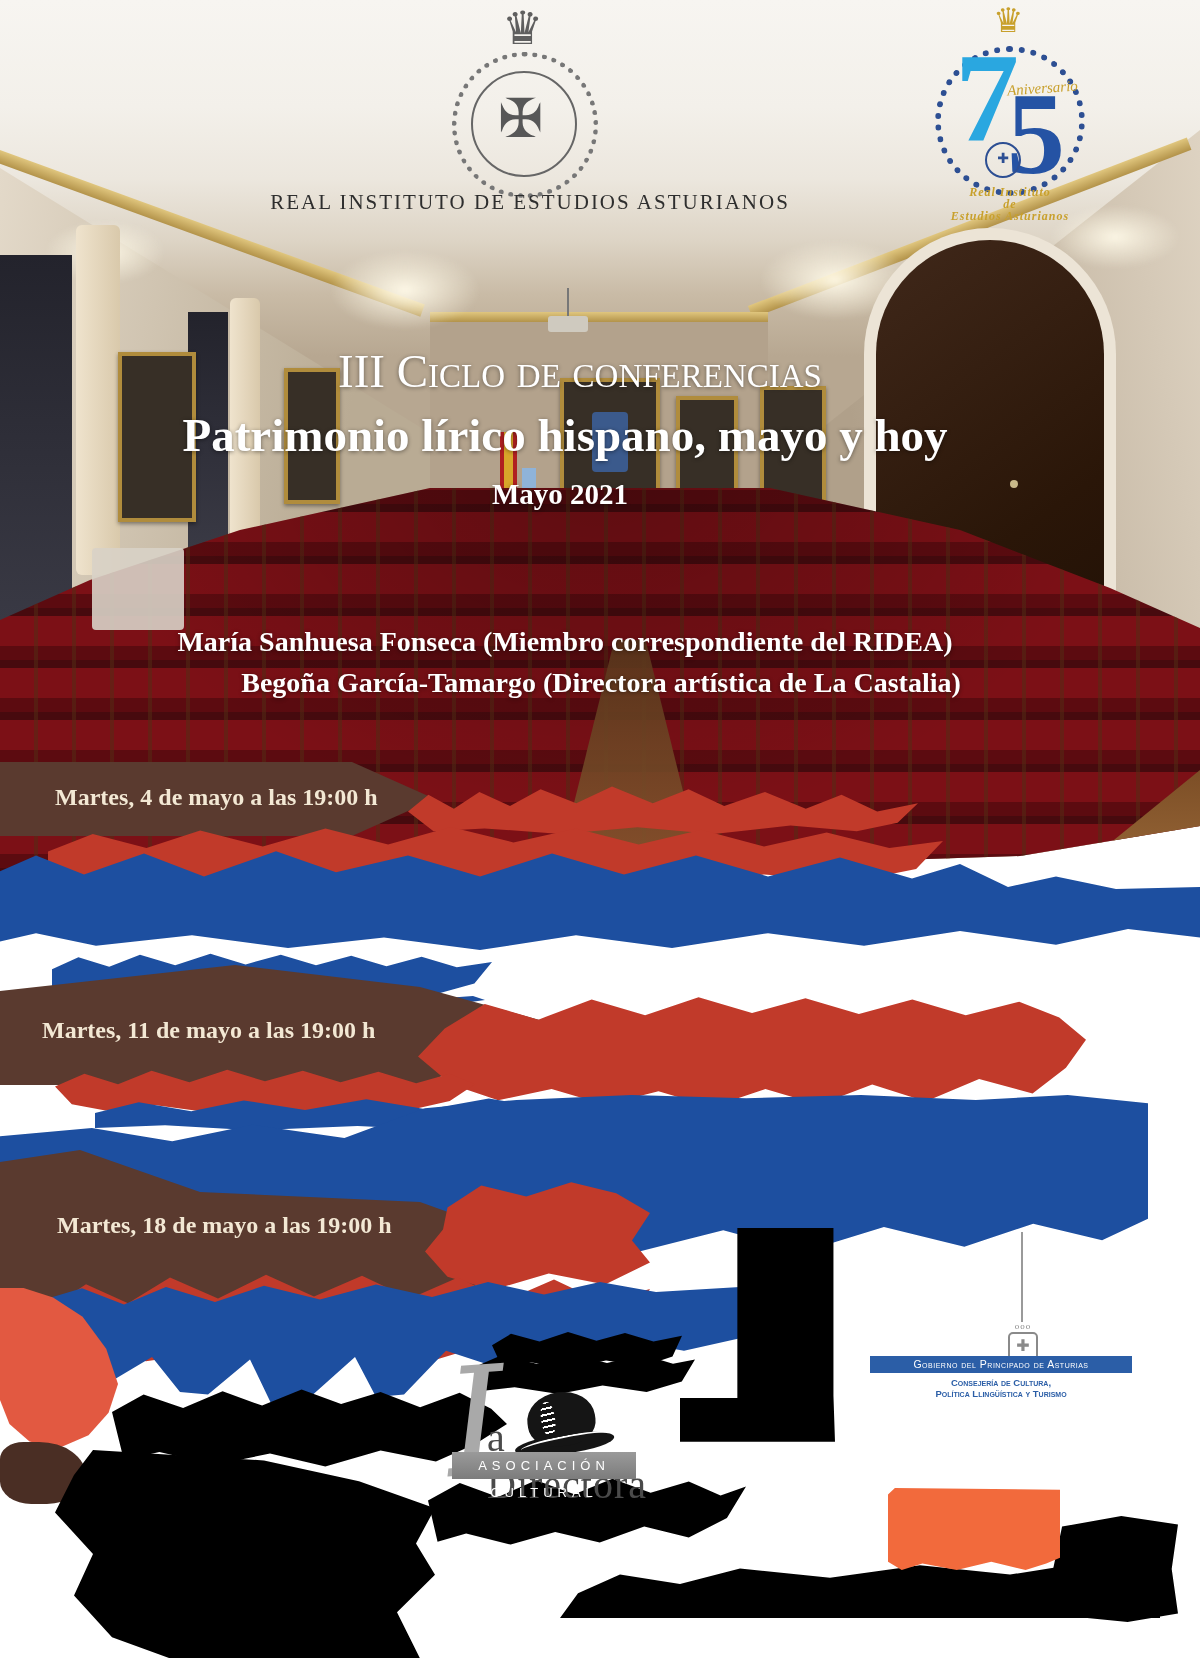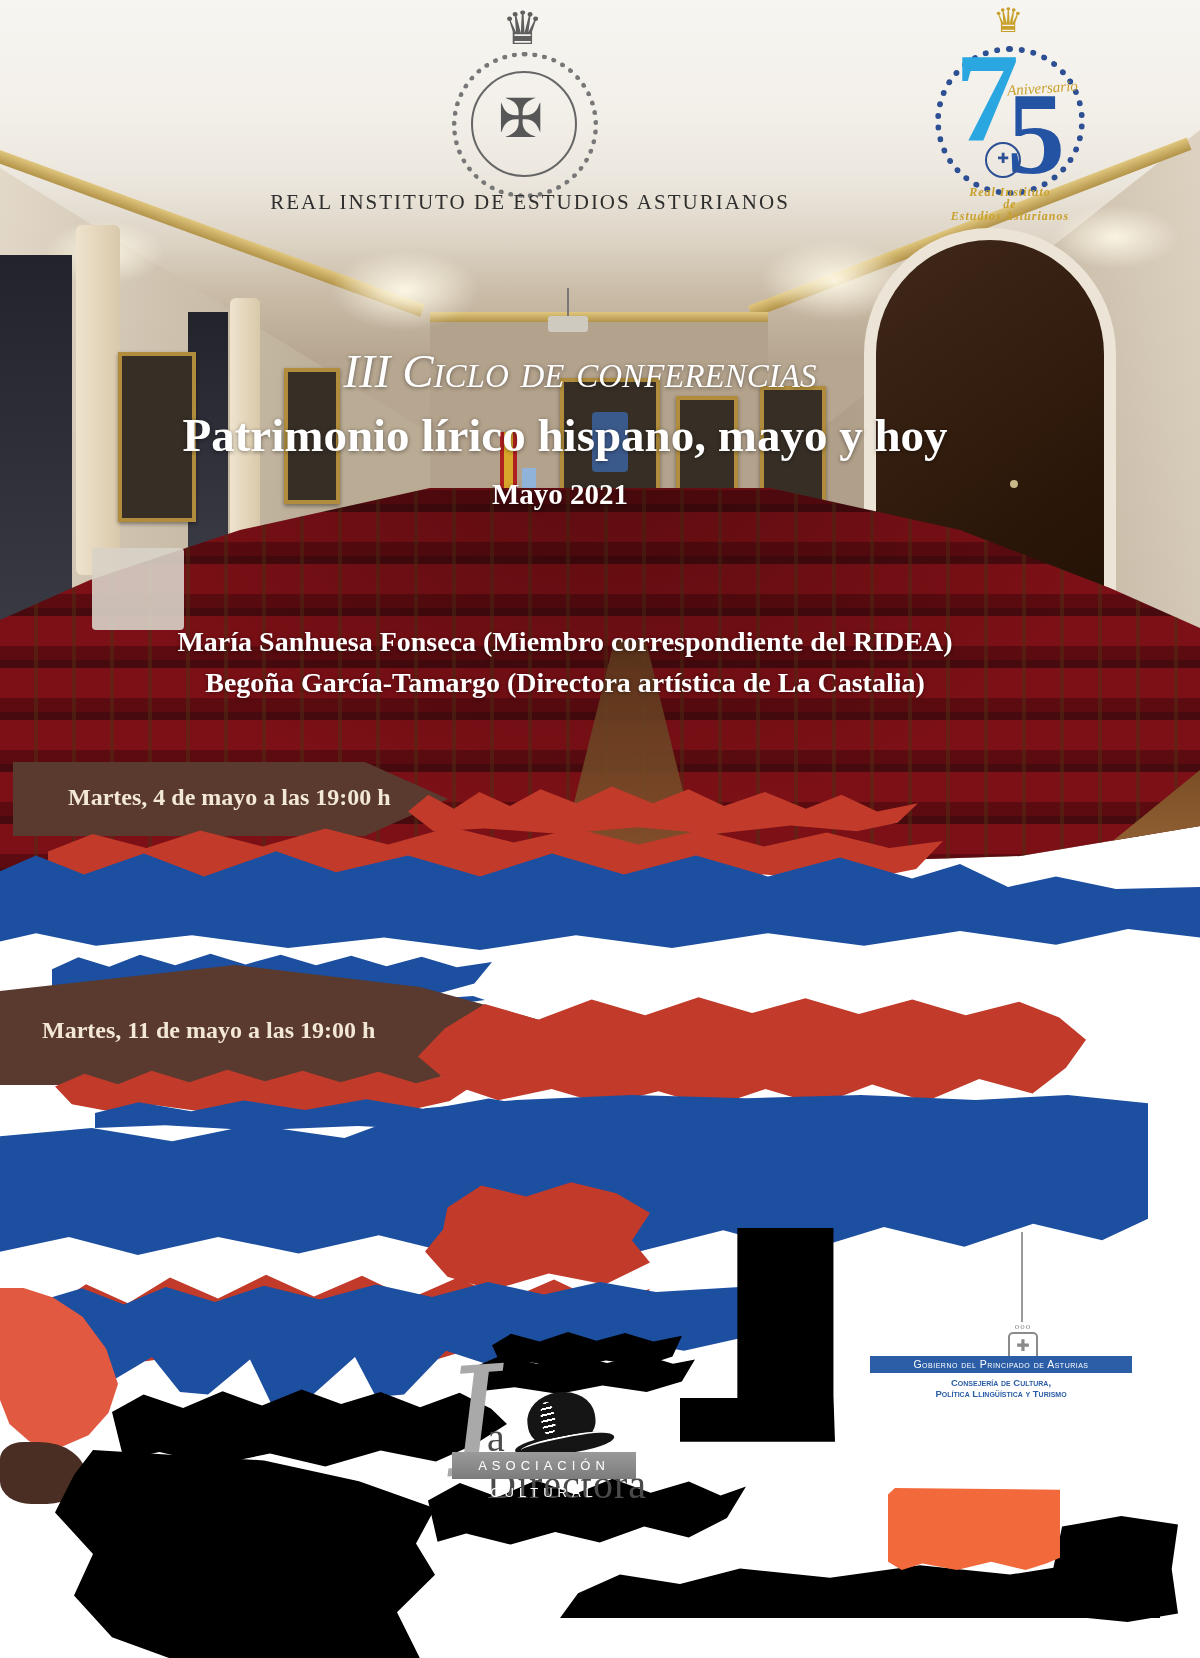"III Ciclo de conferencias" #title1 { font-style: italic -> none }
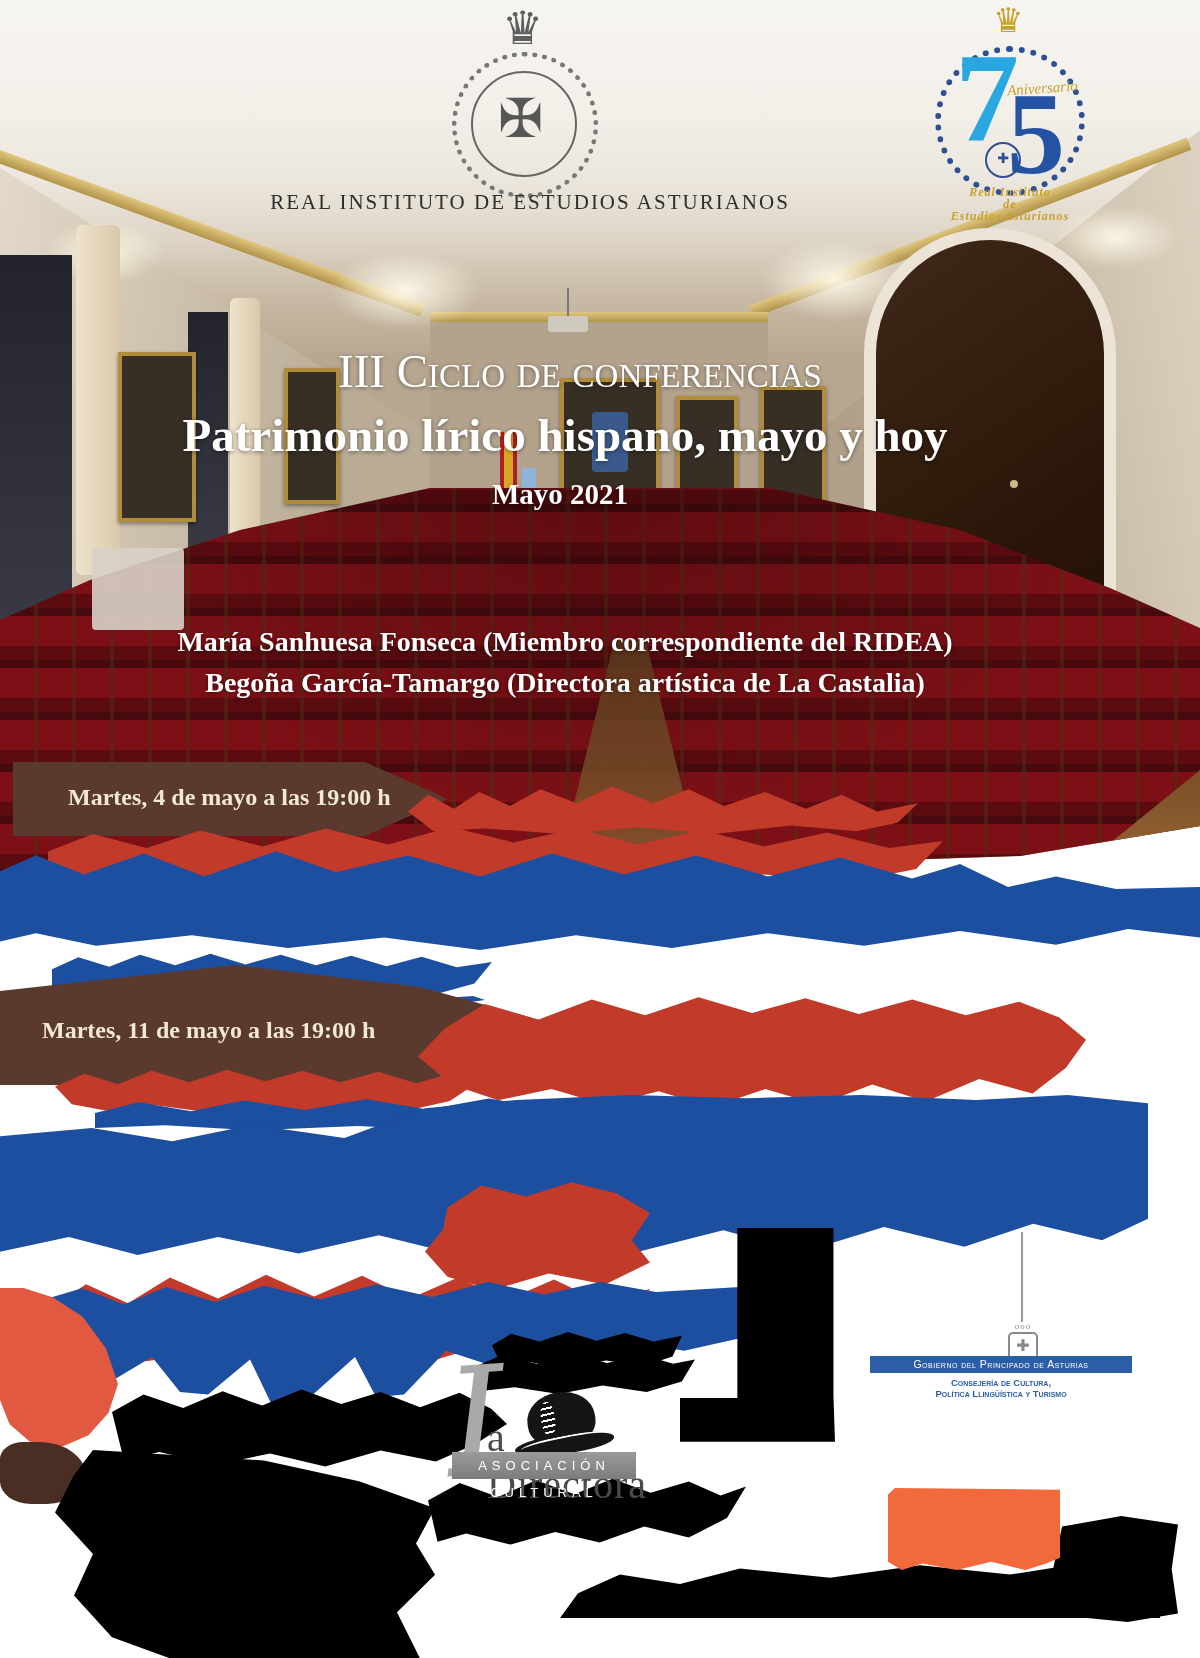"Begoña García-Tamargo (Directora" #coordP2 { padding-left: none -> 36px }
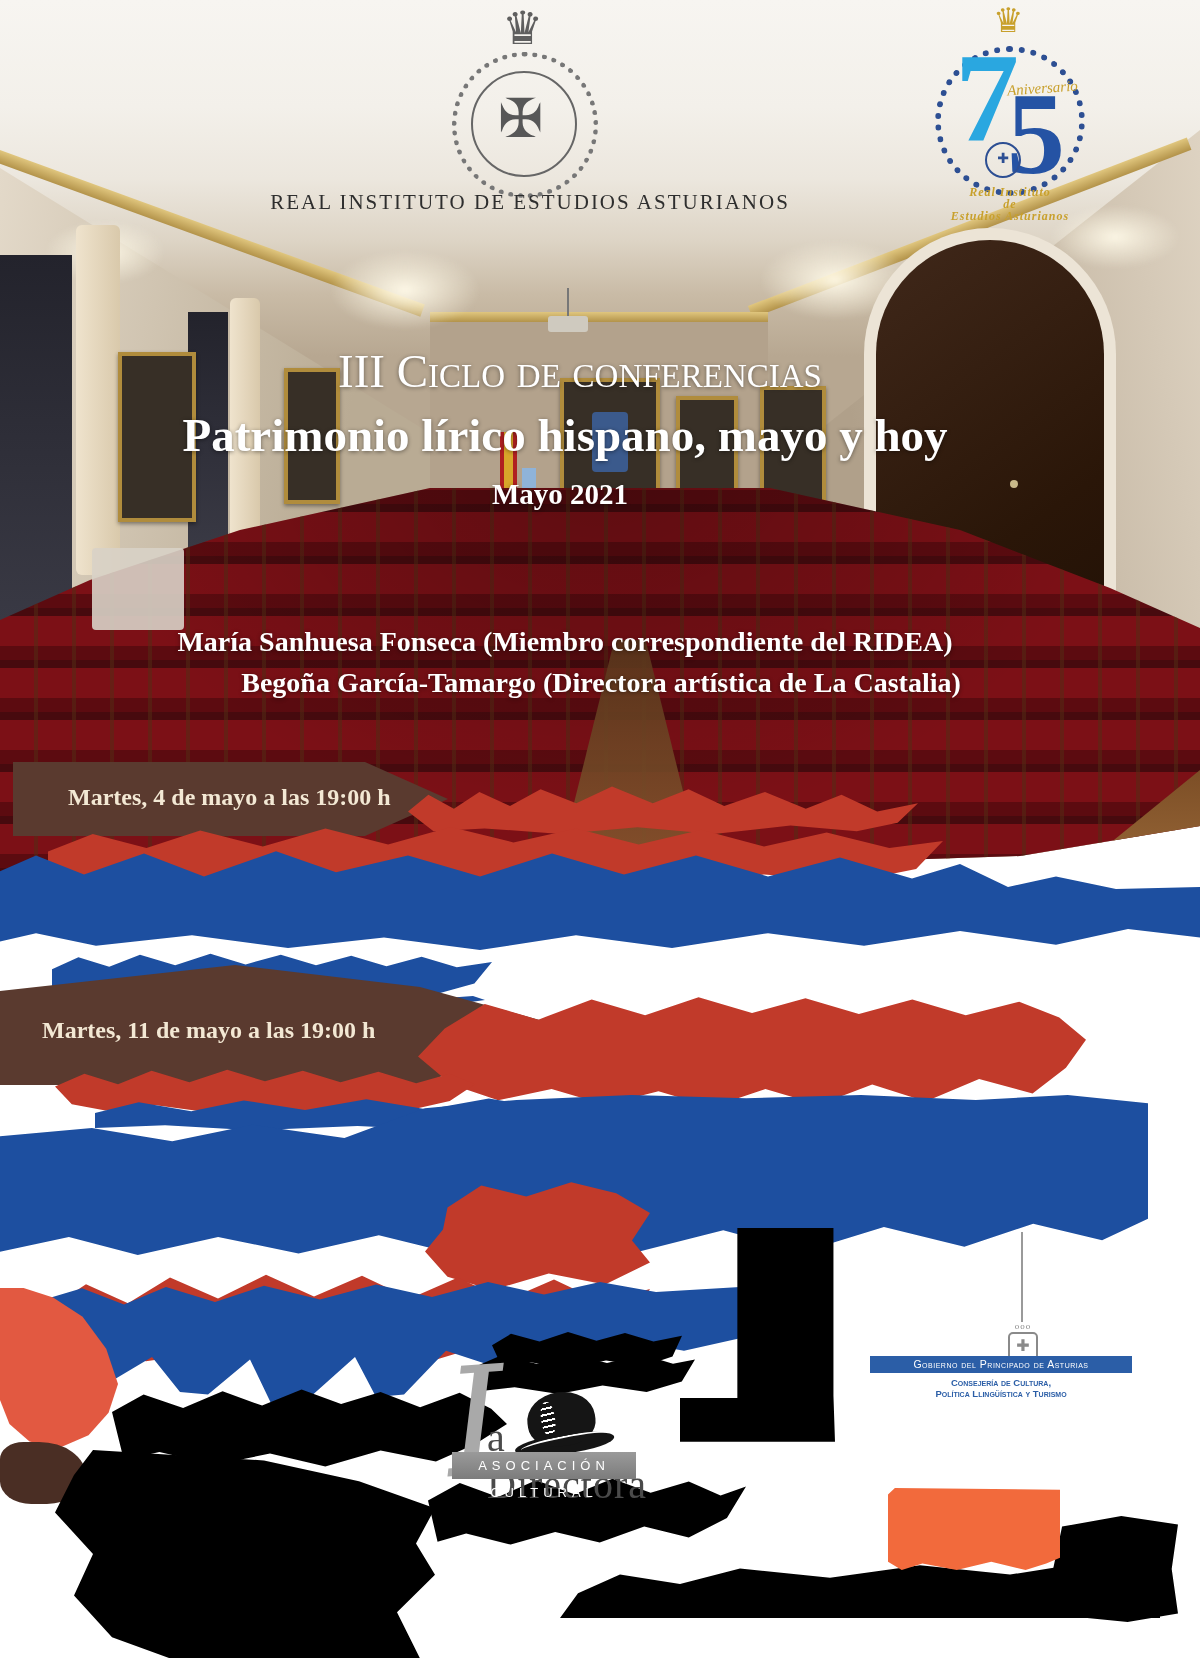"Martes, 4 de mayo a" div.abs { left: 13px -> 0 }
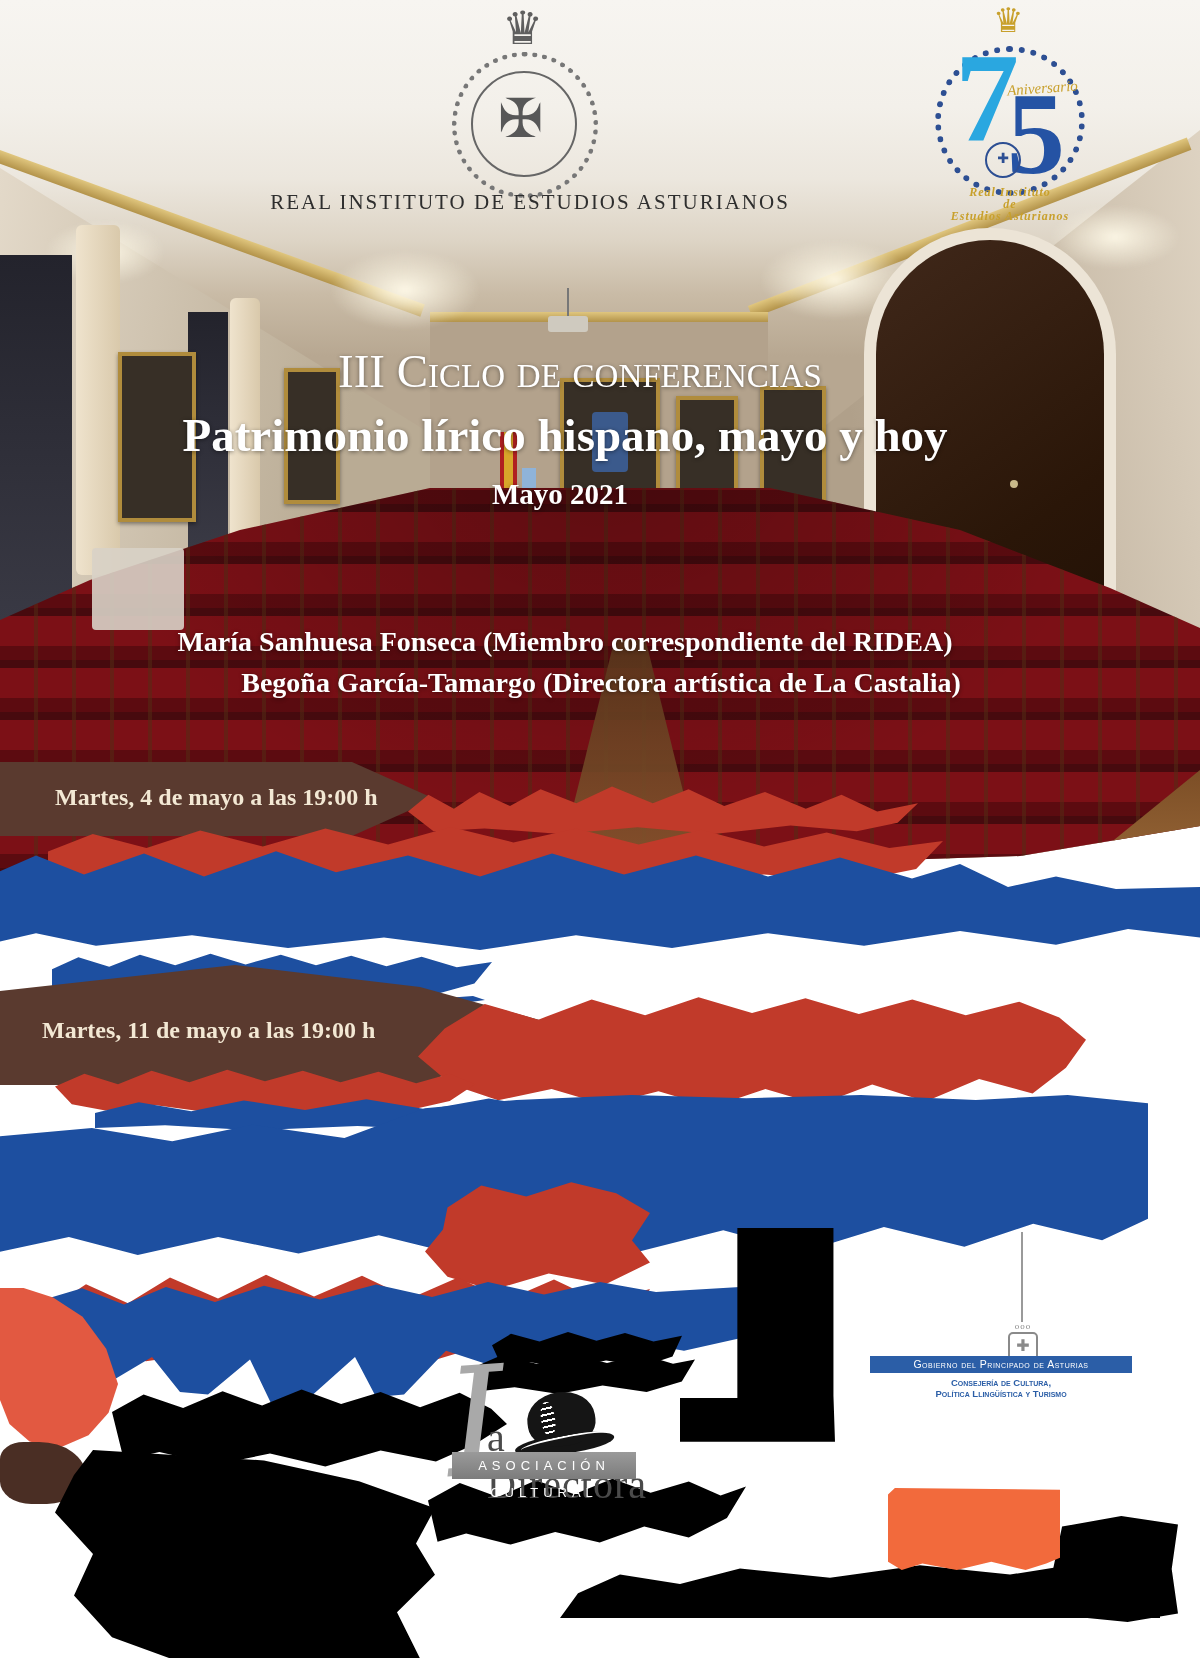"Martes, 18 de mayo a" div.abs { html: none -> <div> <span>Martes, 18 de mayo a las 19:00 h</span> </div> }
